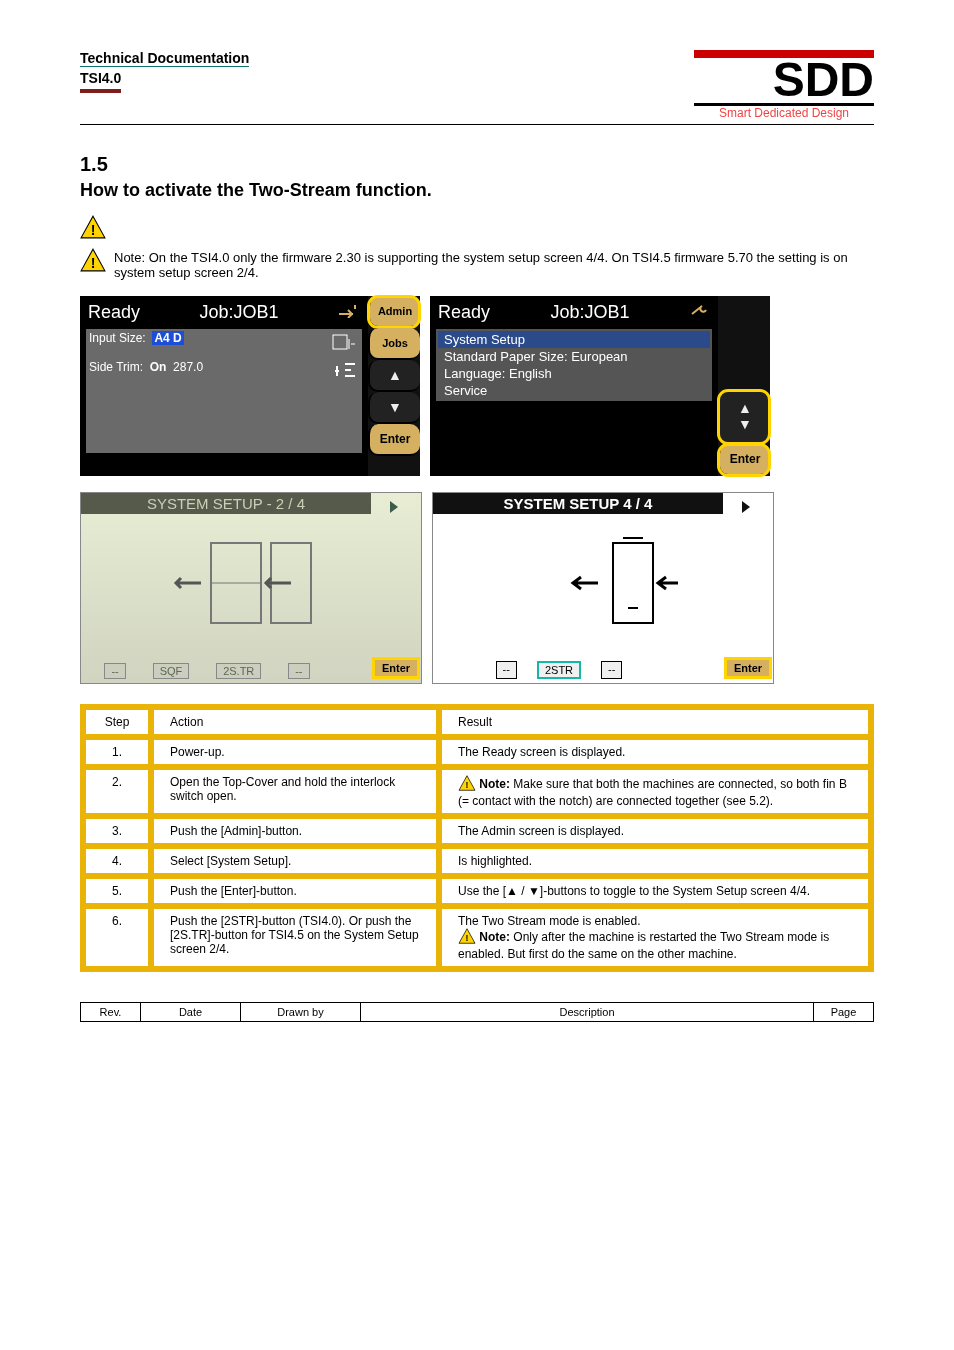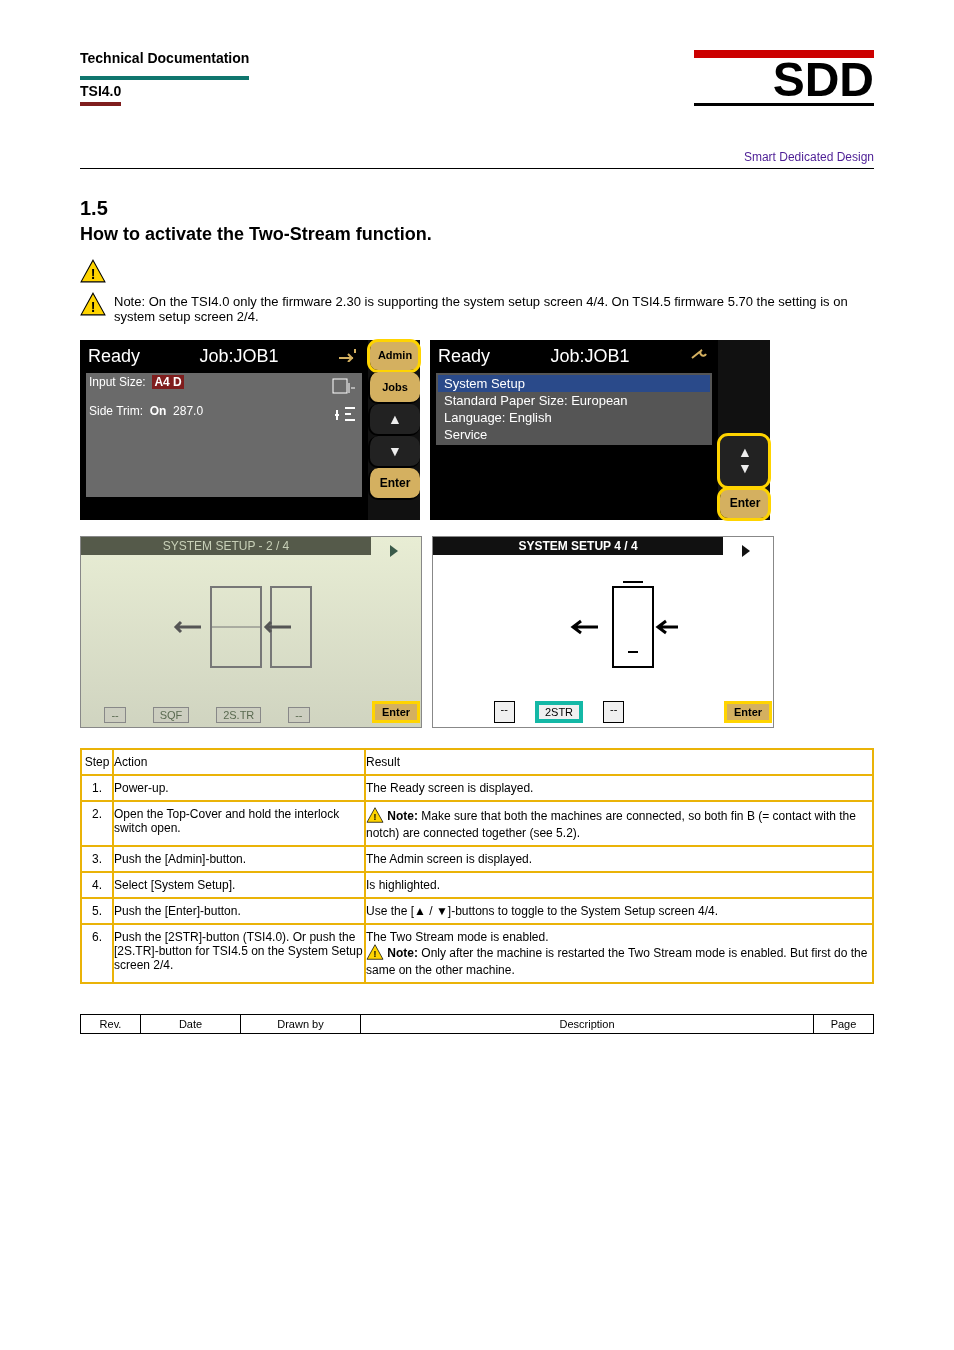"Technical Documentation" .header-left .line1 { border-bottom: 4px solid #0f766e -> 1px solid #0f766e; padding-bottom: 10px -> 0 }
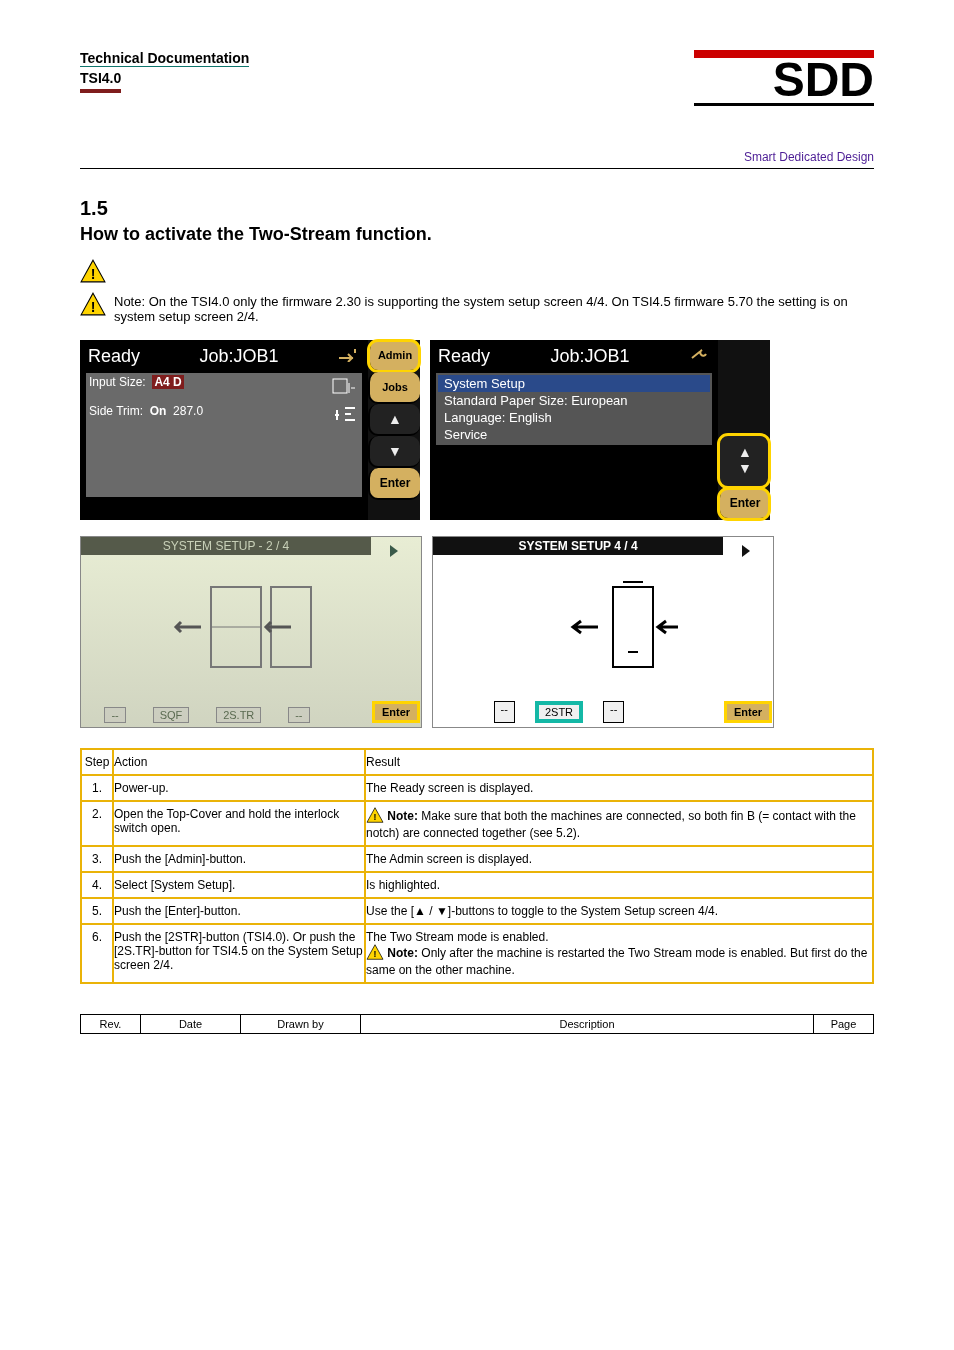"Smart Dedicated Design" .logo-sub { color: #4c1d95 -> #ef4444; margin-top: 44px -> none; text-align: right -> center }
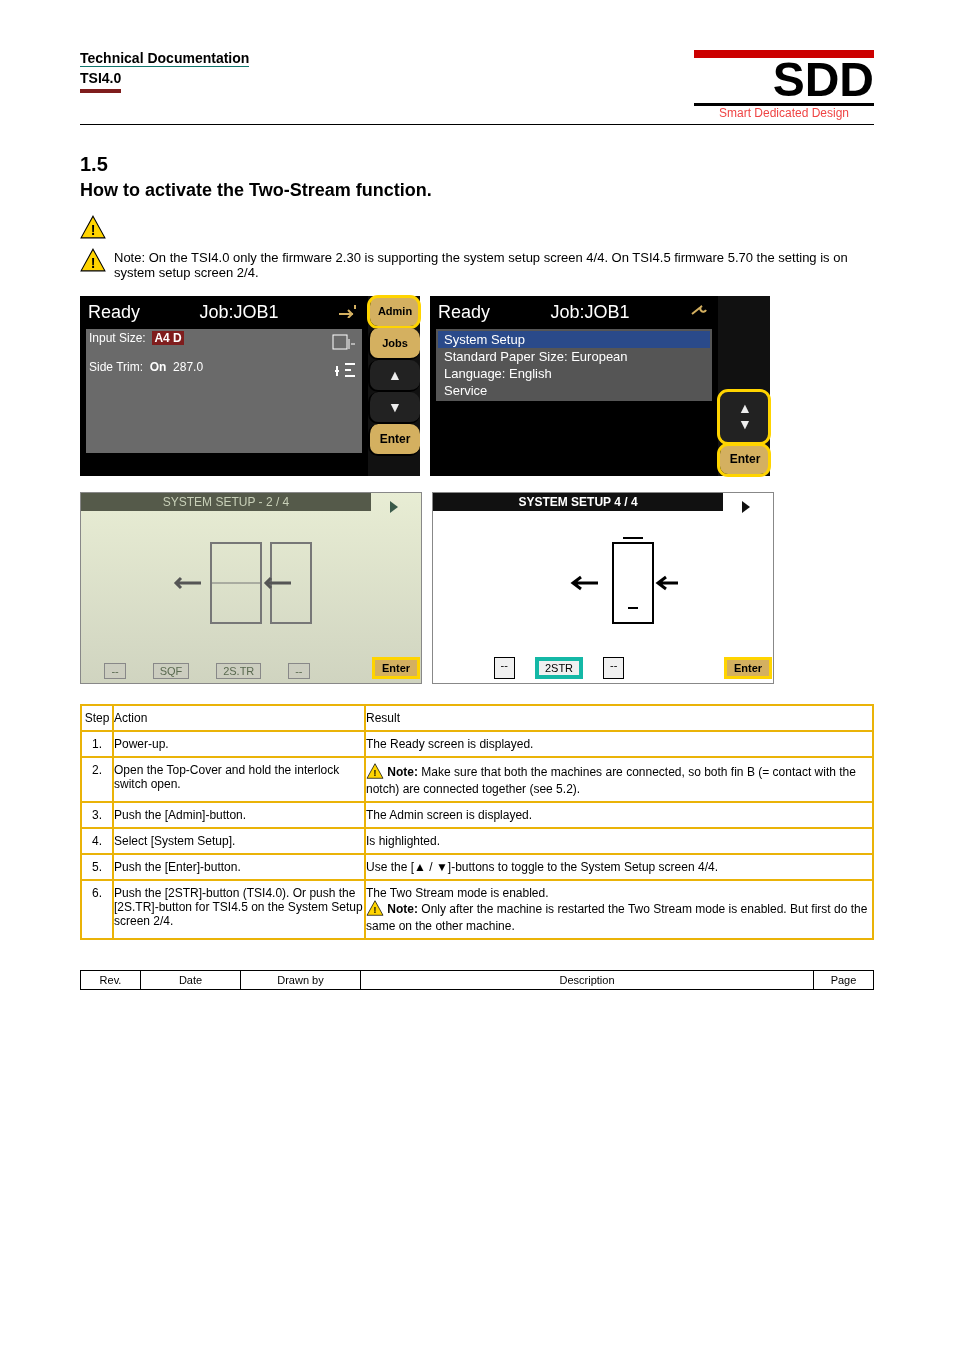"A4 D" .grey-table .hl { background: #7f1d1d -> #1d4ed8 }
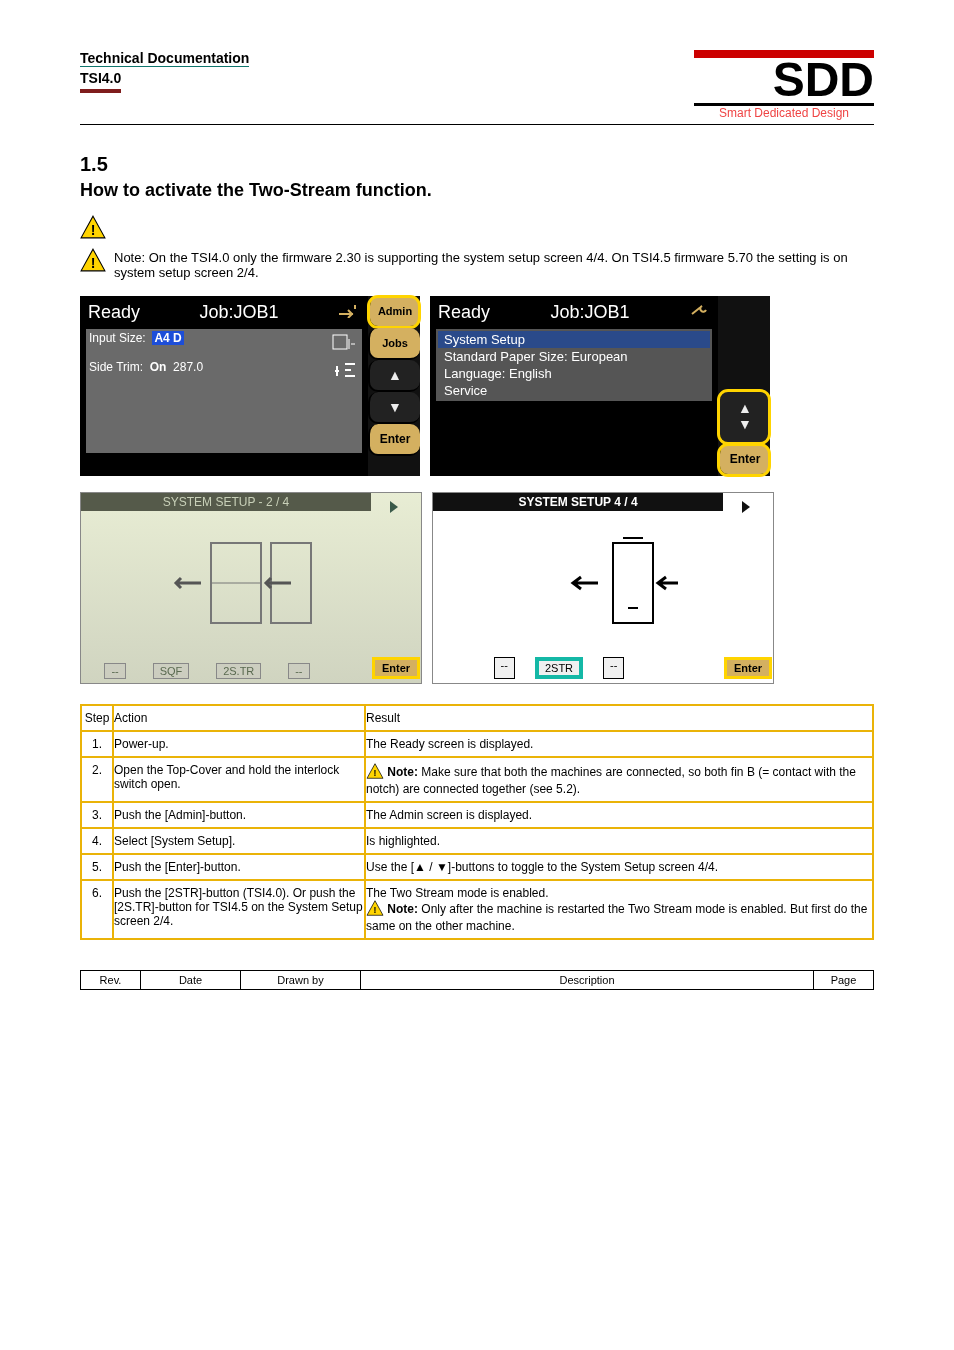"SYSTEM SETUP - 2 /" .photo-title { font-size: 12px -> 15px }
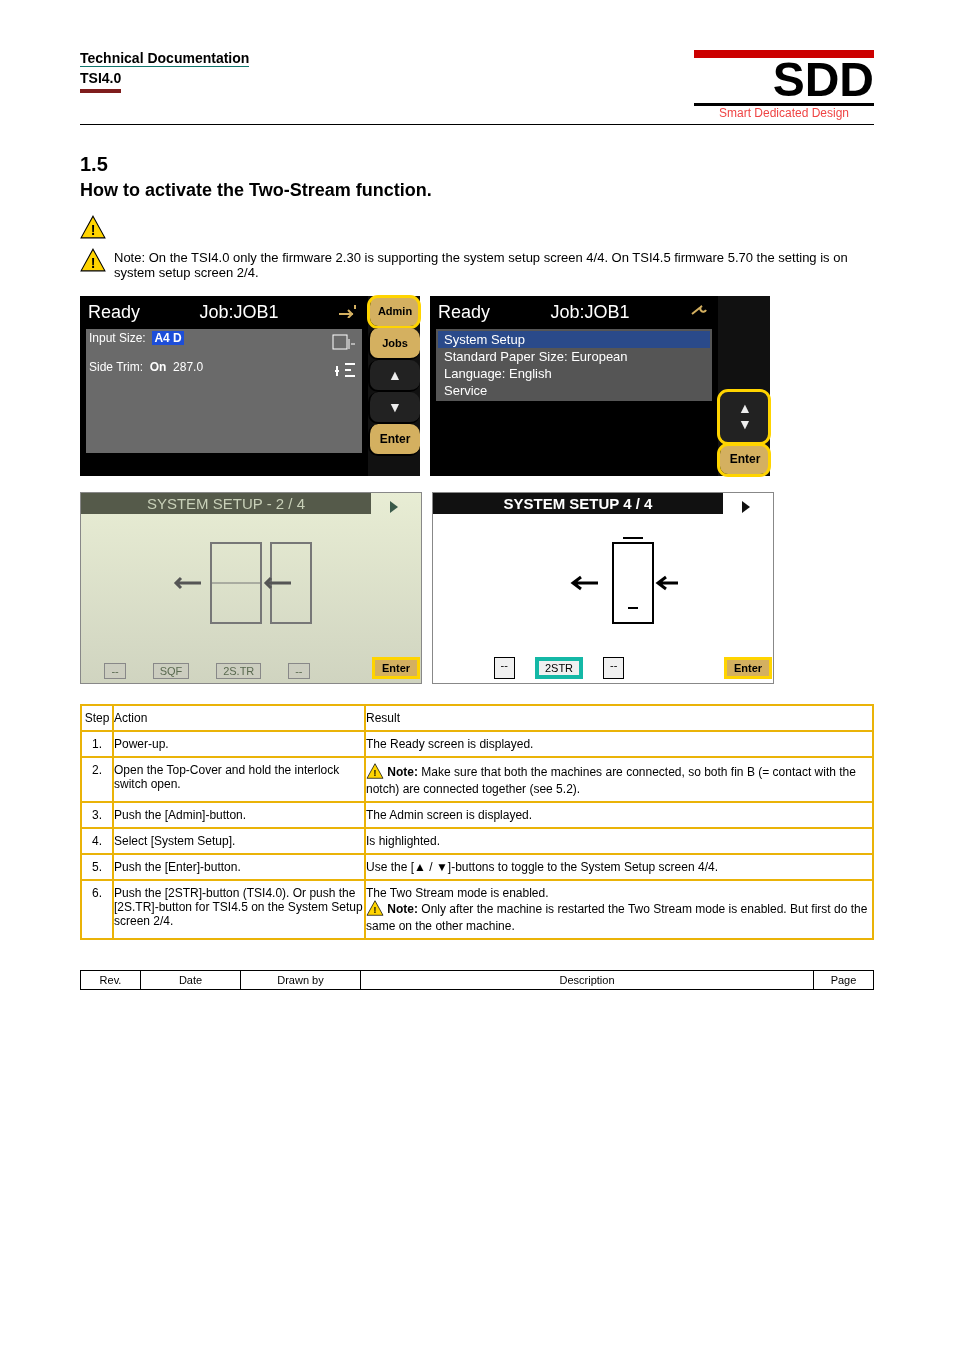"2STR" span { border: 4px solid #14b8a6 -> 2px solid #14b8a6 }
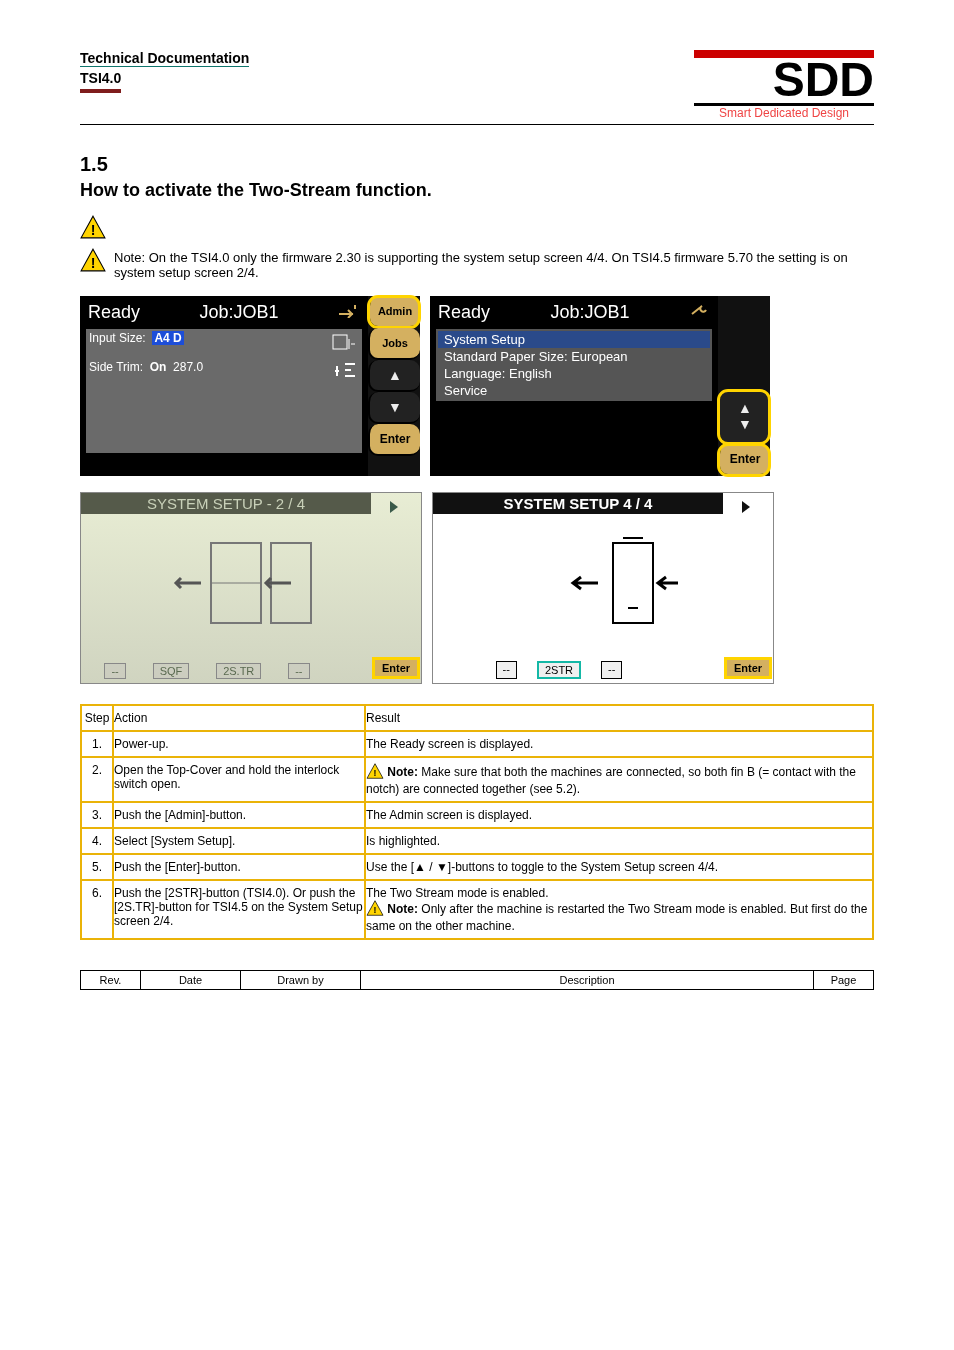"Step" .main-table td { border: 2px solid #eab308 -> 6px solid #eab308; padding: 5px 0 -> 5px 16px }
